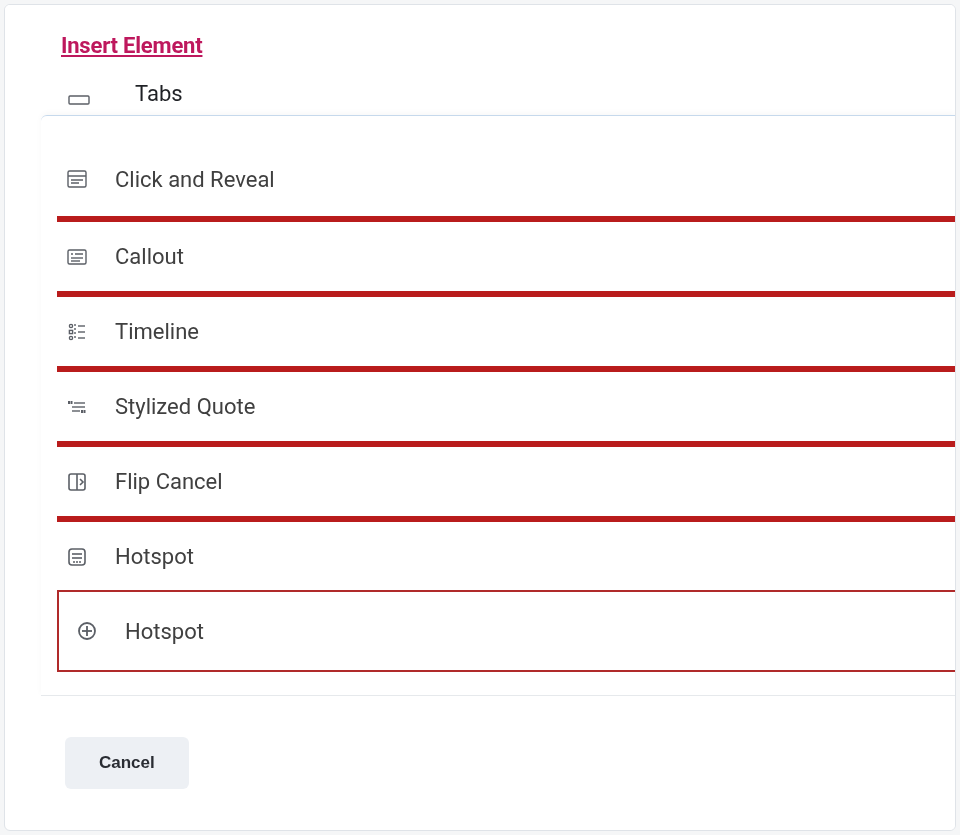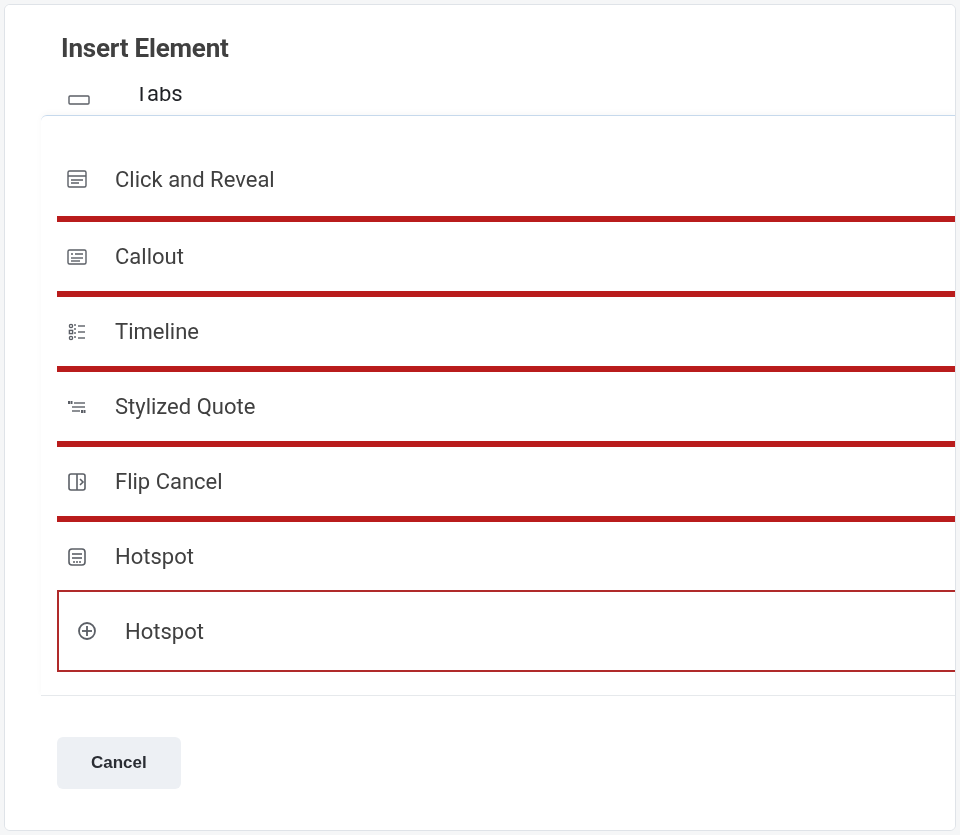"Insert Element" .modal-title { color: #404040 -> #be185d; font-size: 26px -> 22px; text-decoration: none -> underline }
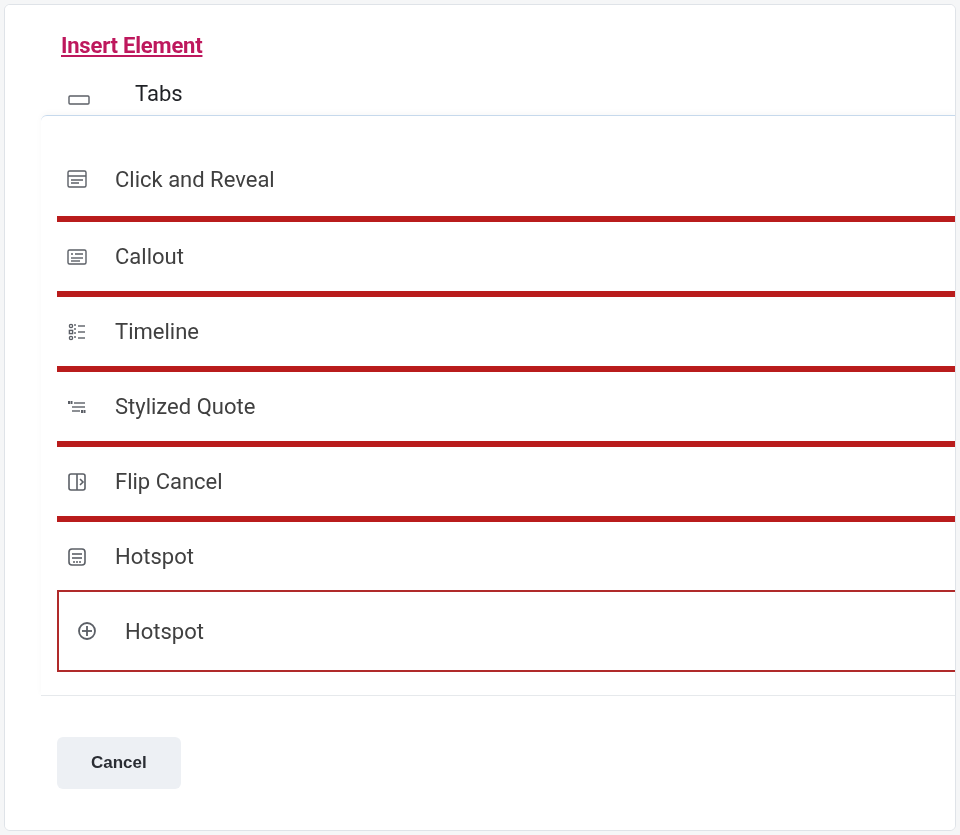"Cancel" .modal-footer { left: 0 -> 8px }
